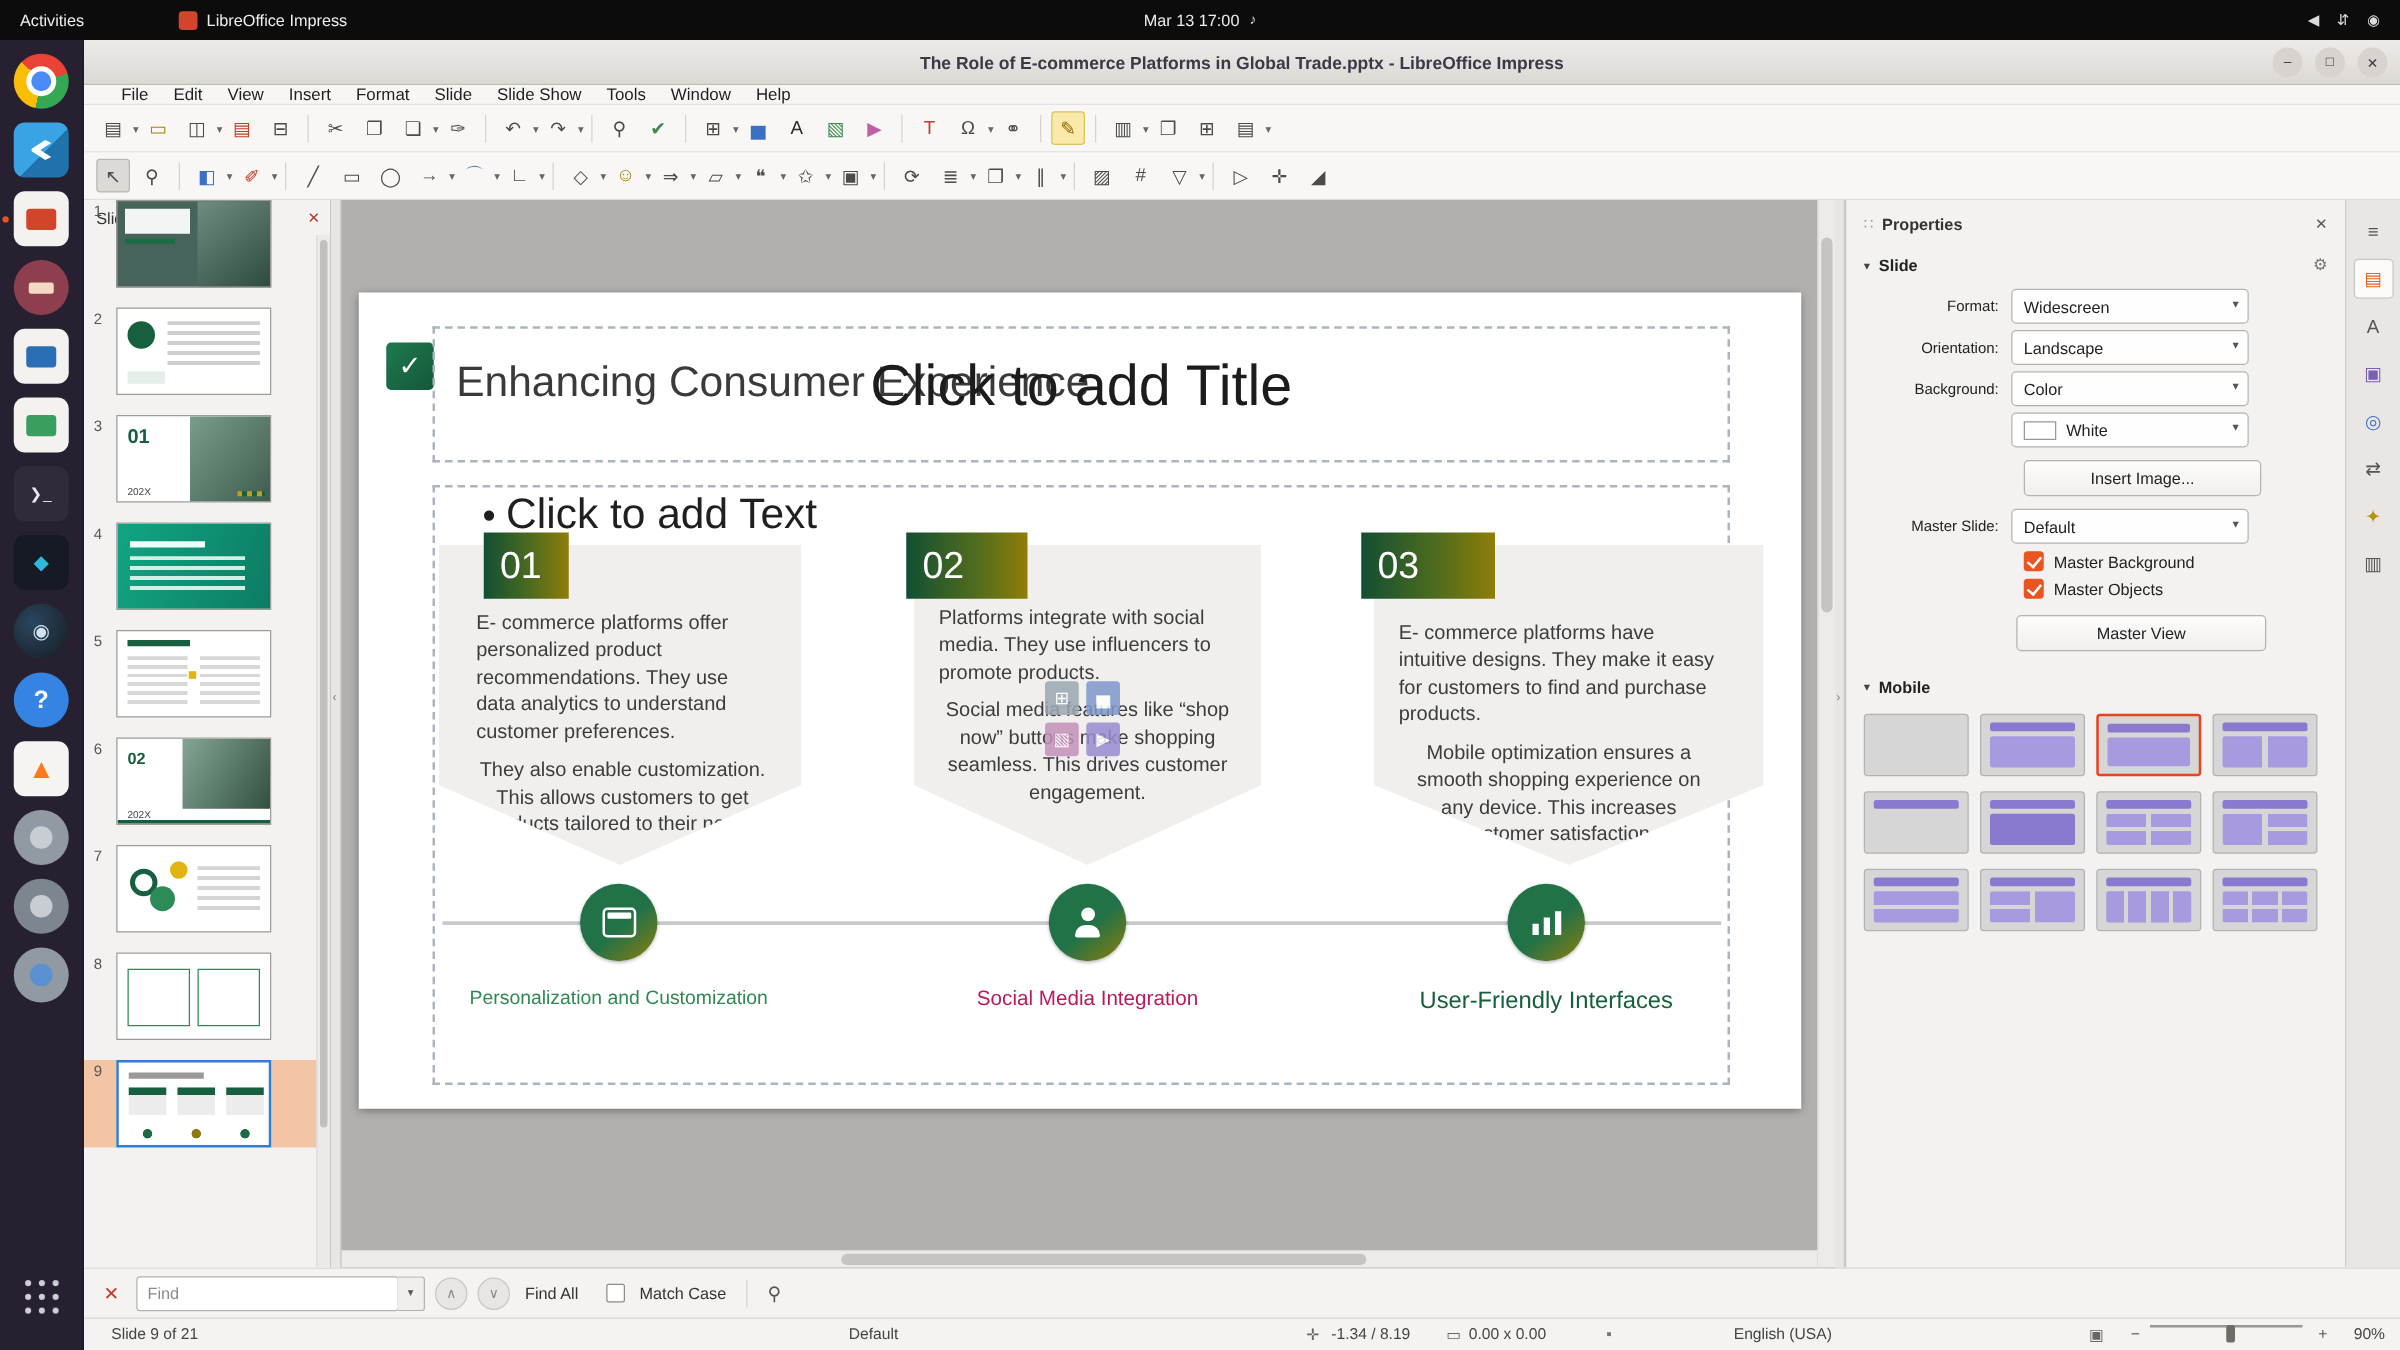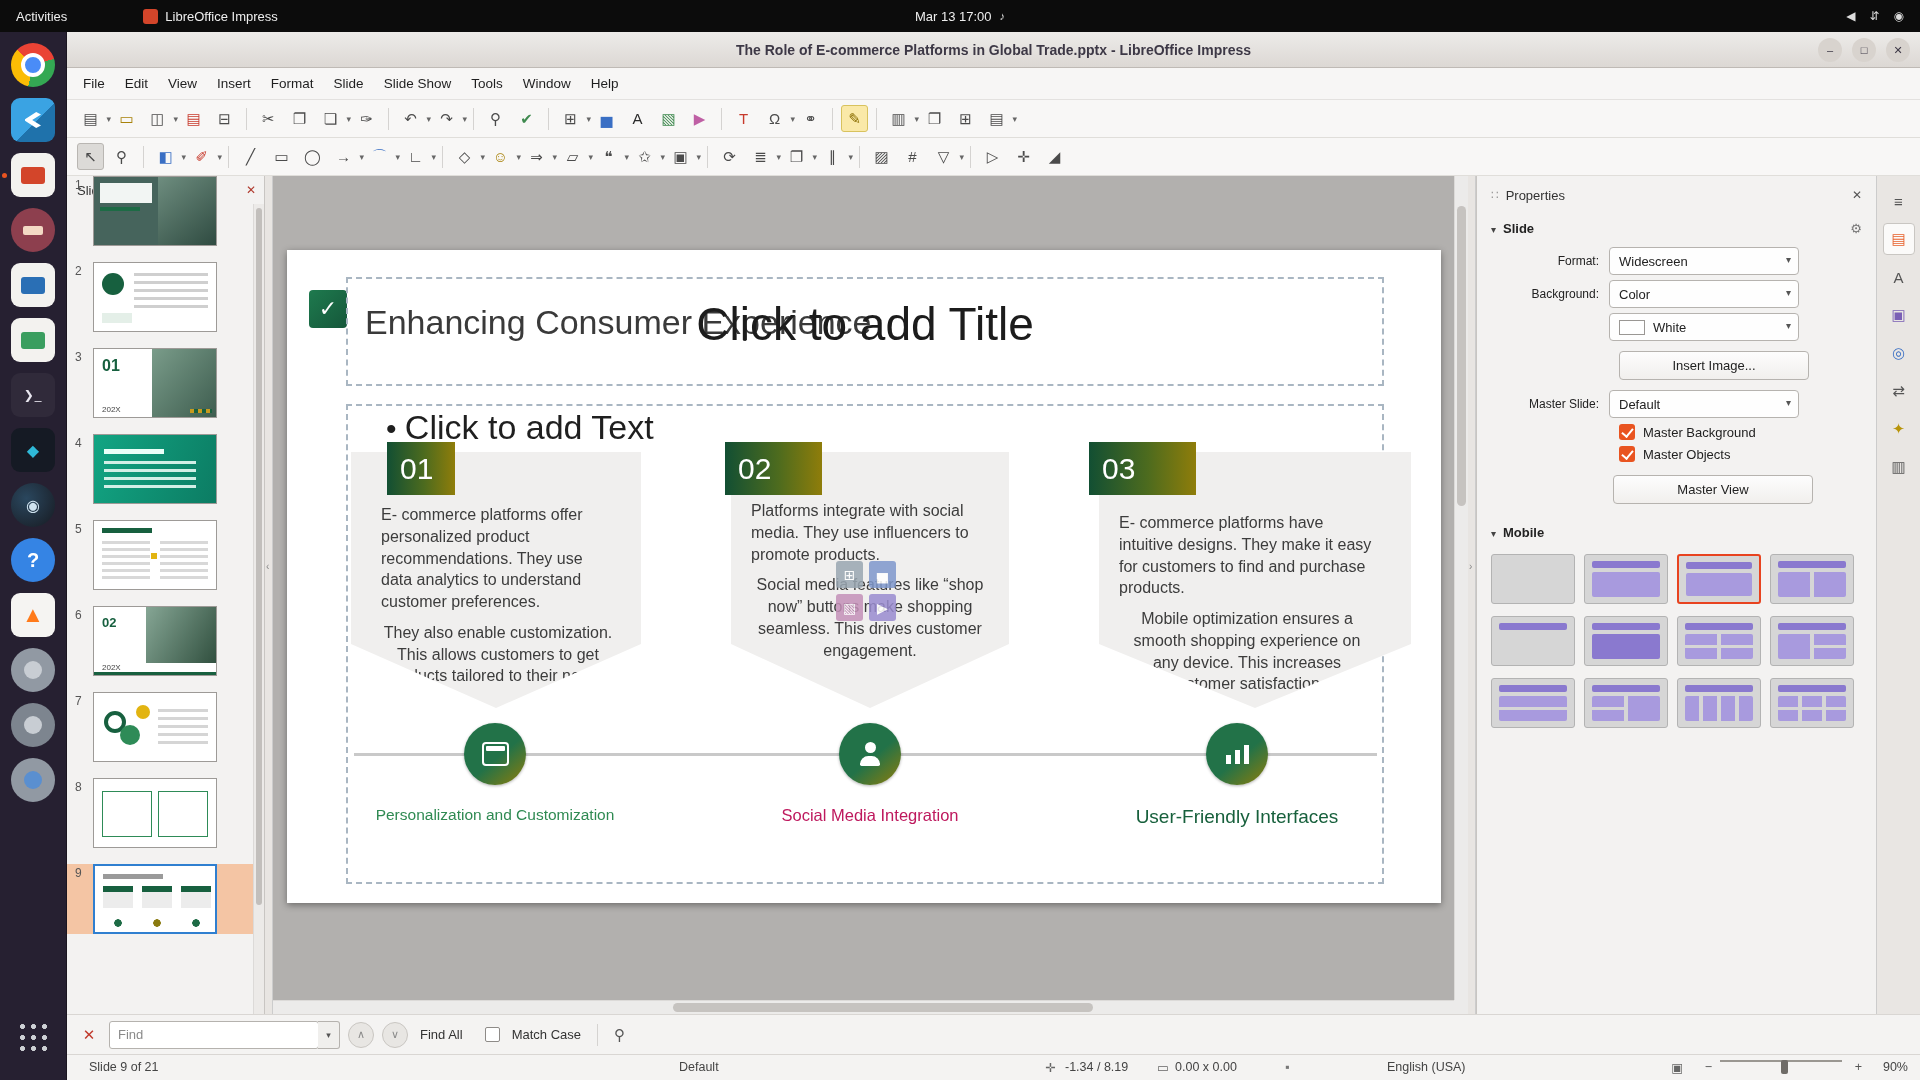"File" #menubar { height: 32px -> 16px; padding-left: 6px -> 20px }
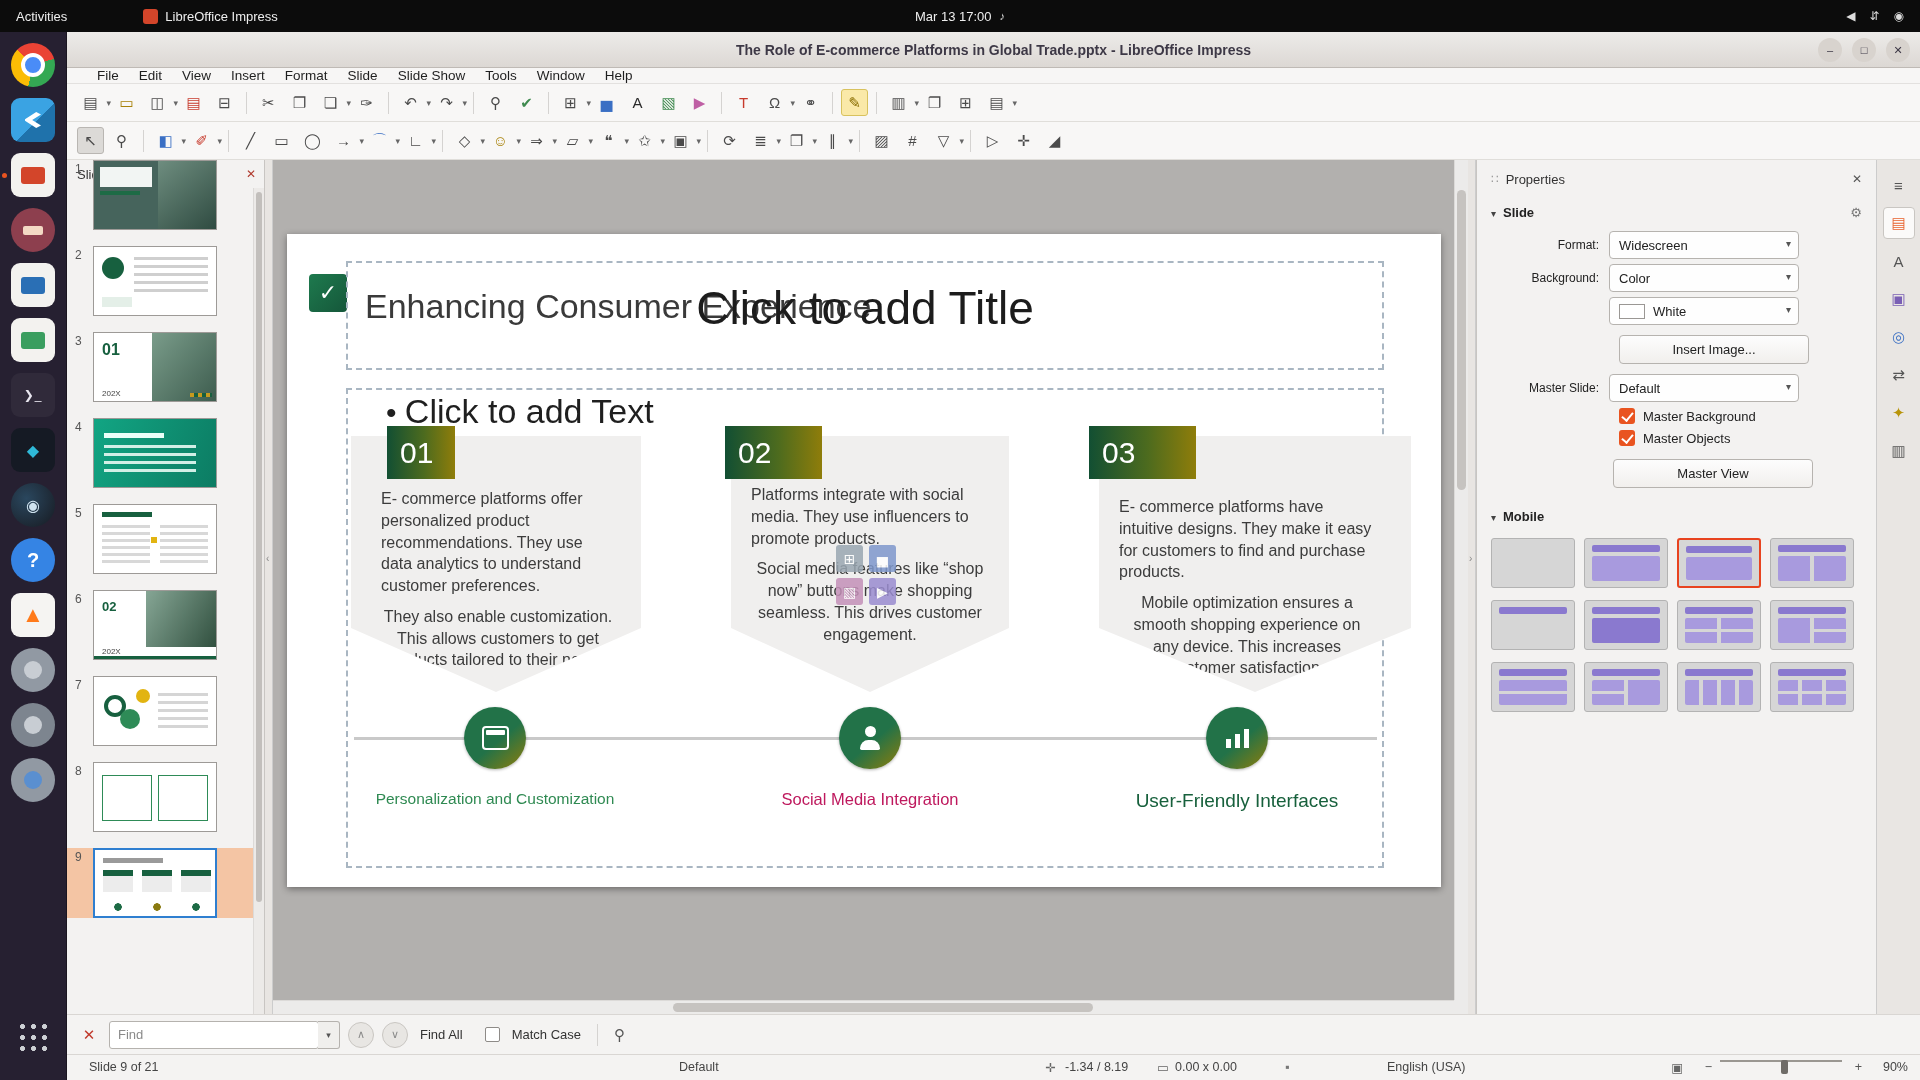"Properties" .ptitle { font-weight: normal -> bold }
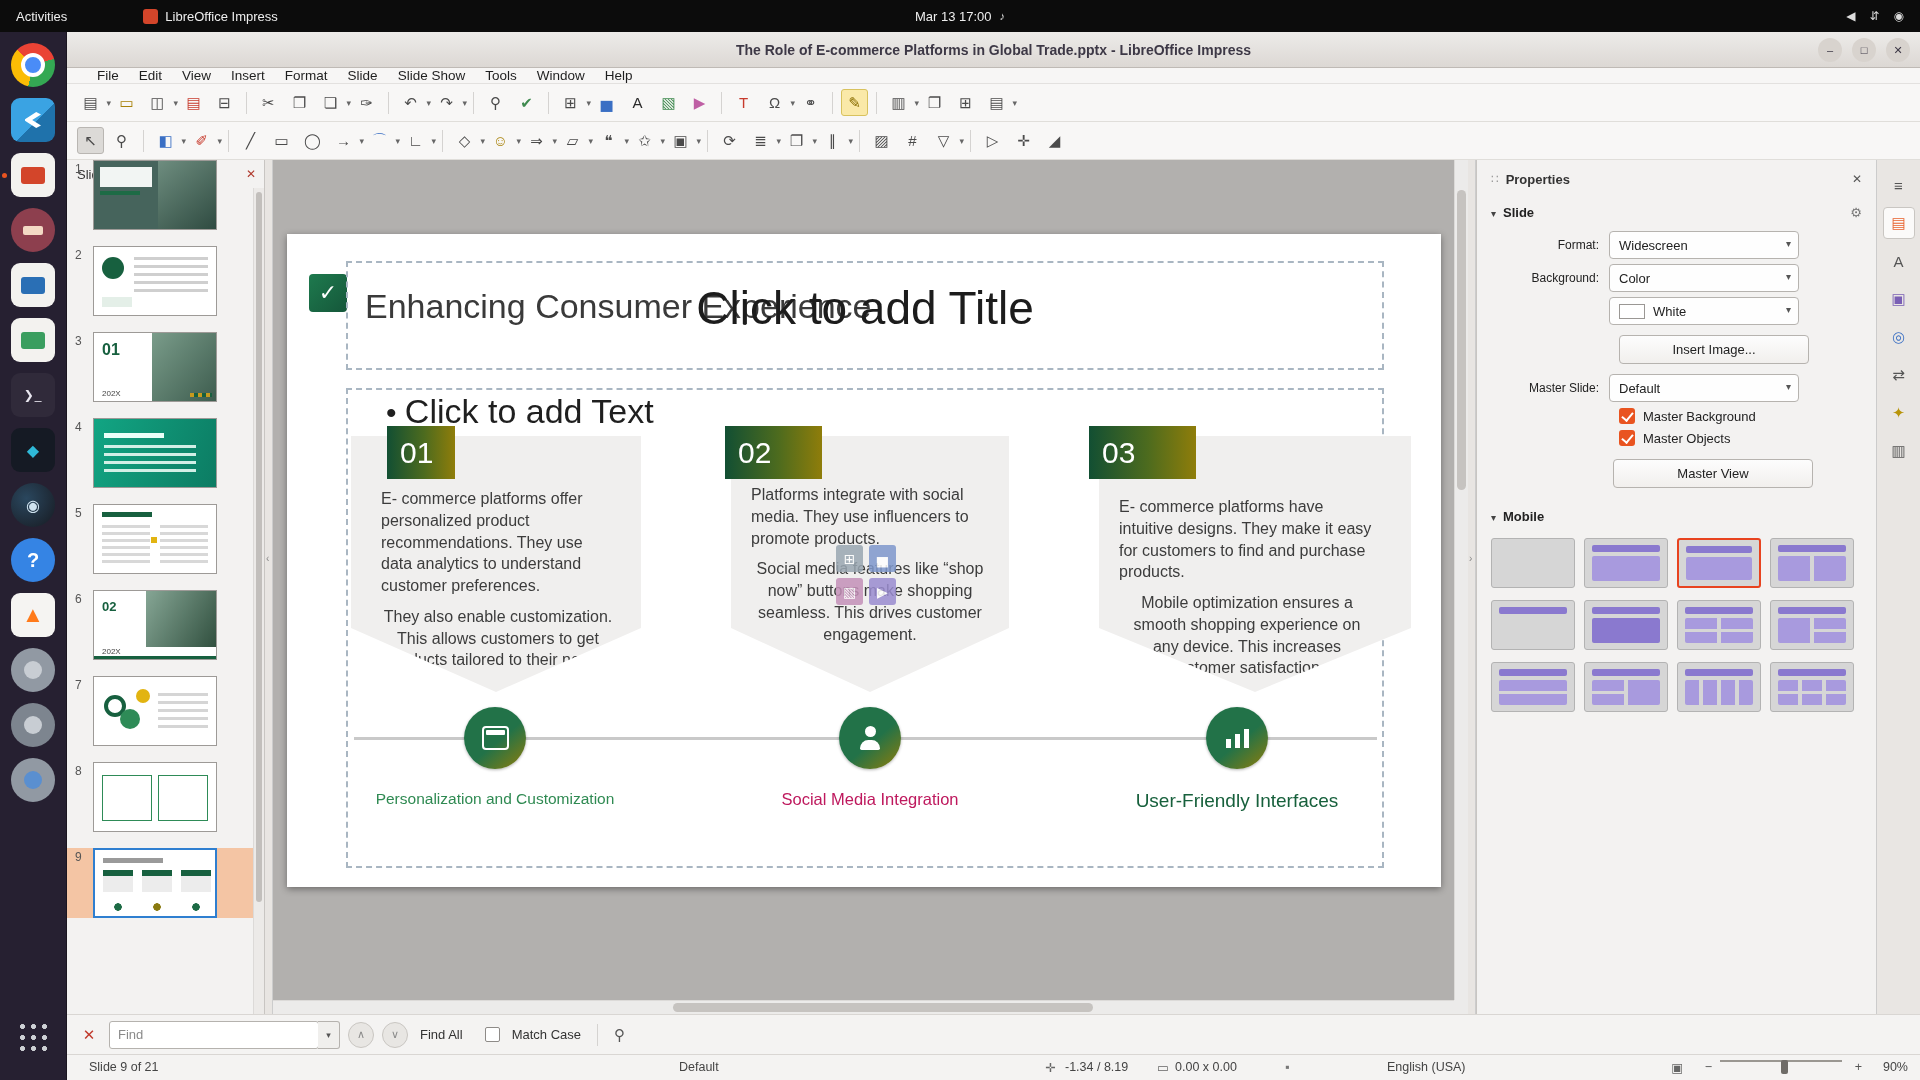"Orientation:" div.prow { html: none -> <div> <span>Orientation:</span> <div> <span>Landscape</span> </div> </div> }
